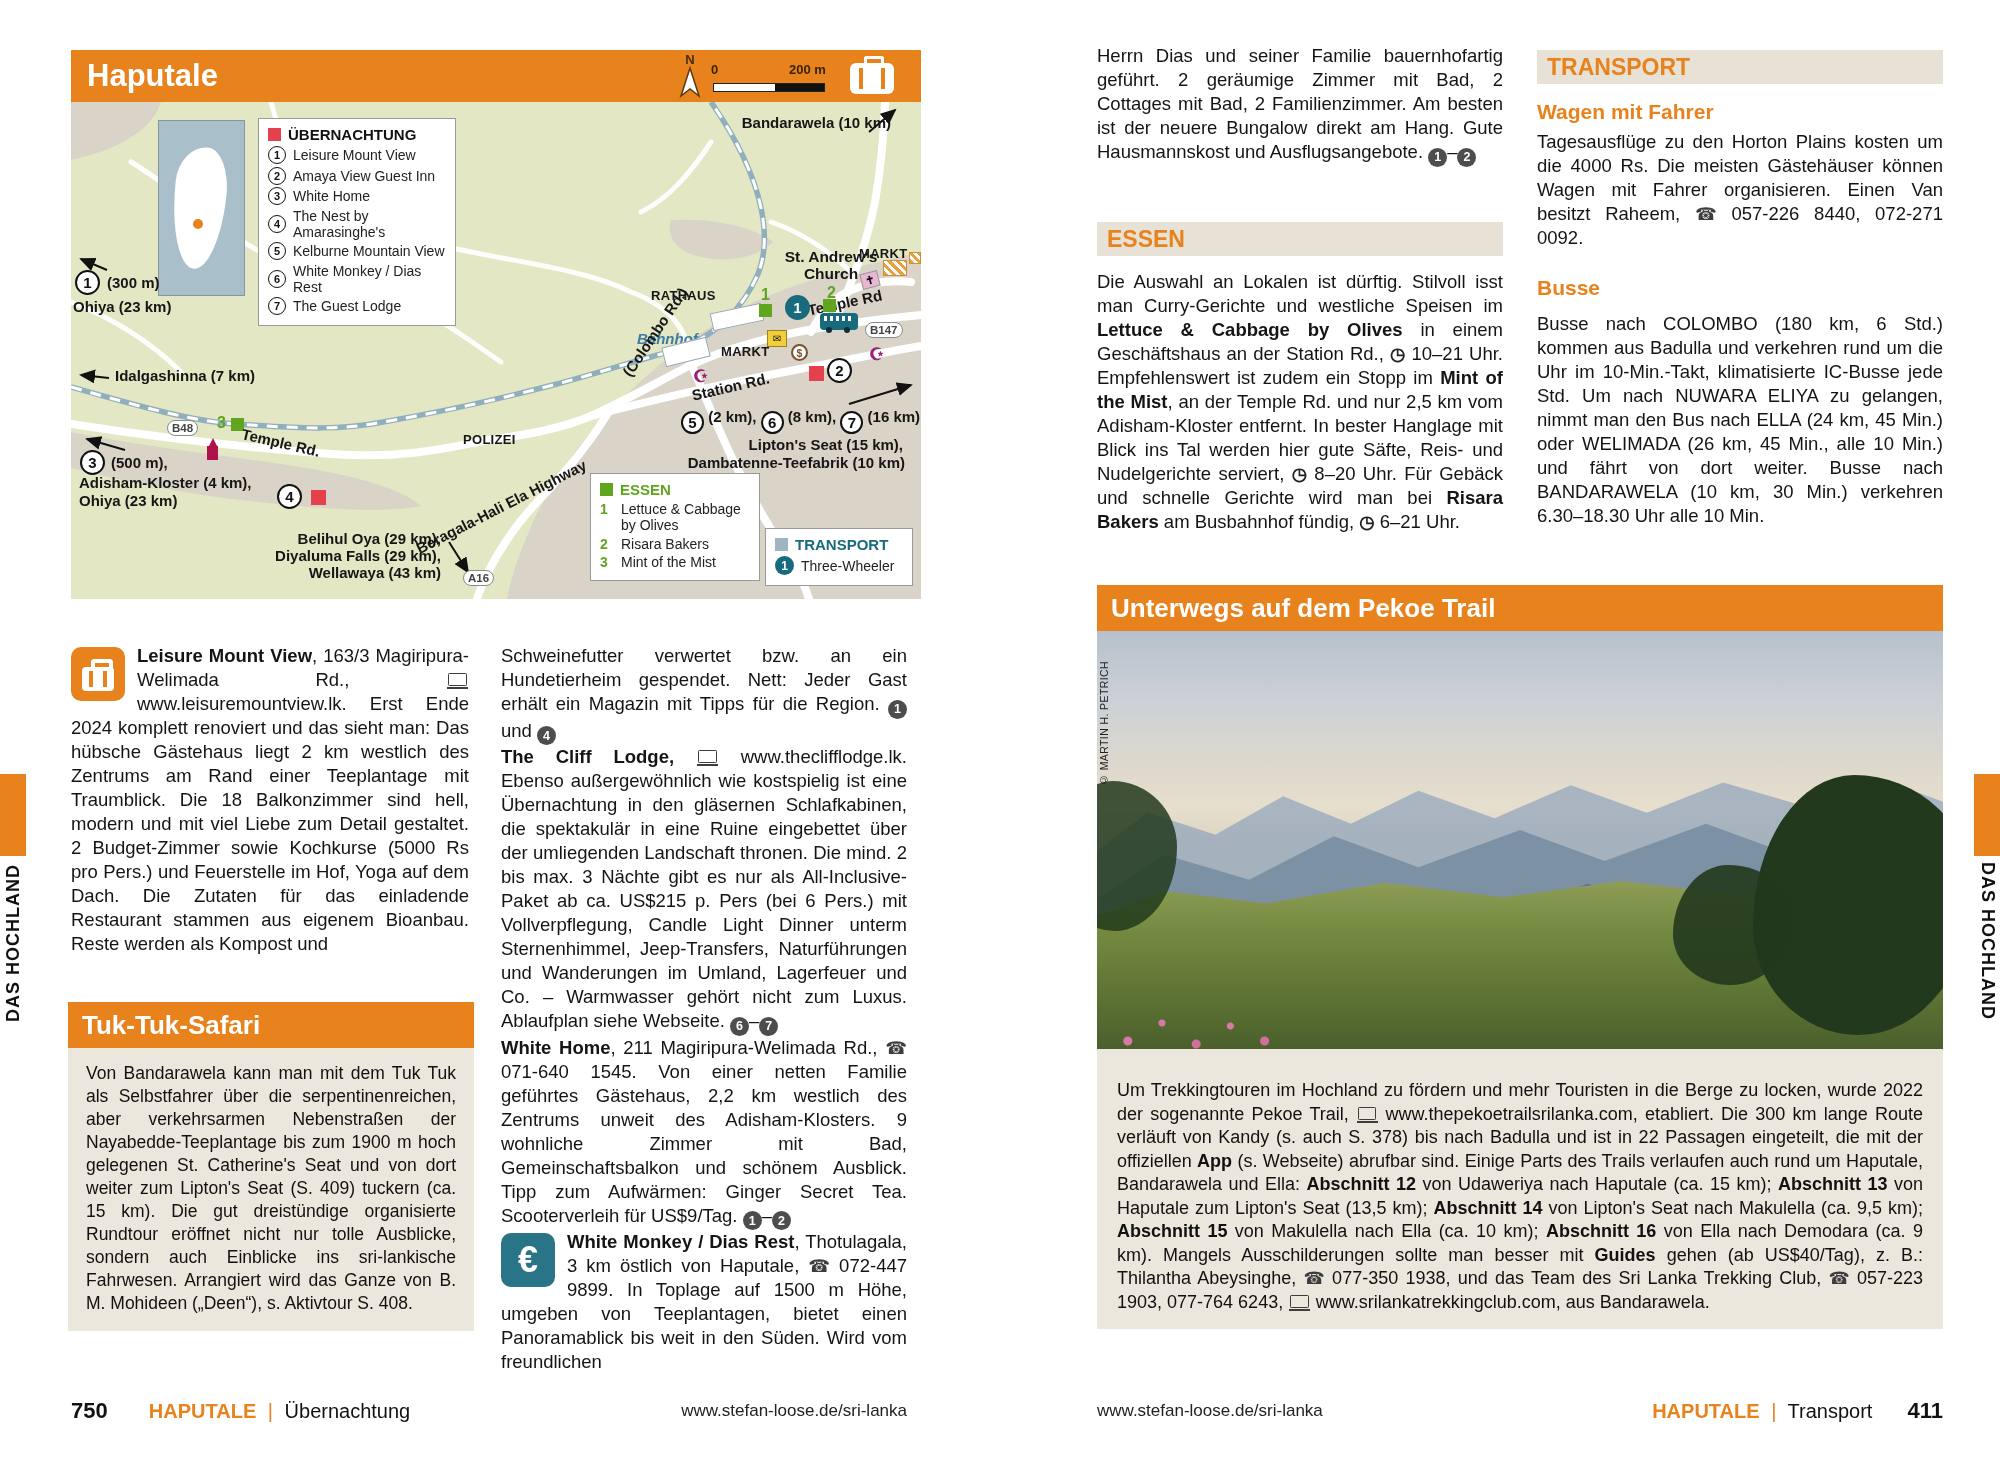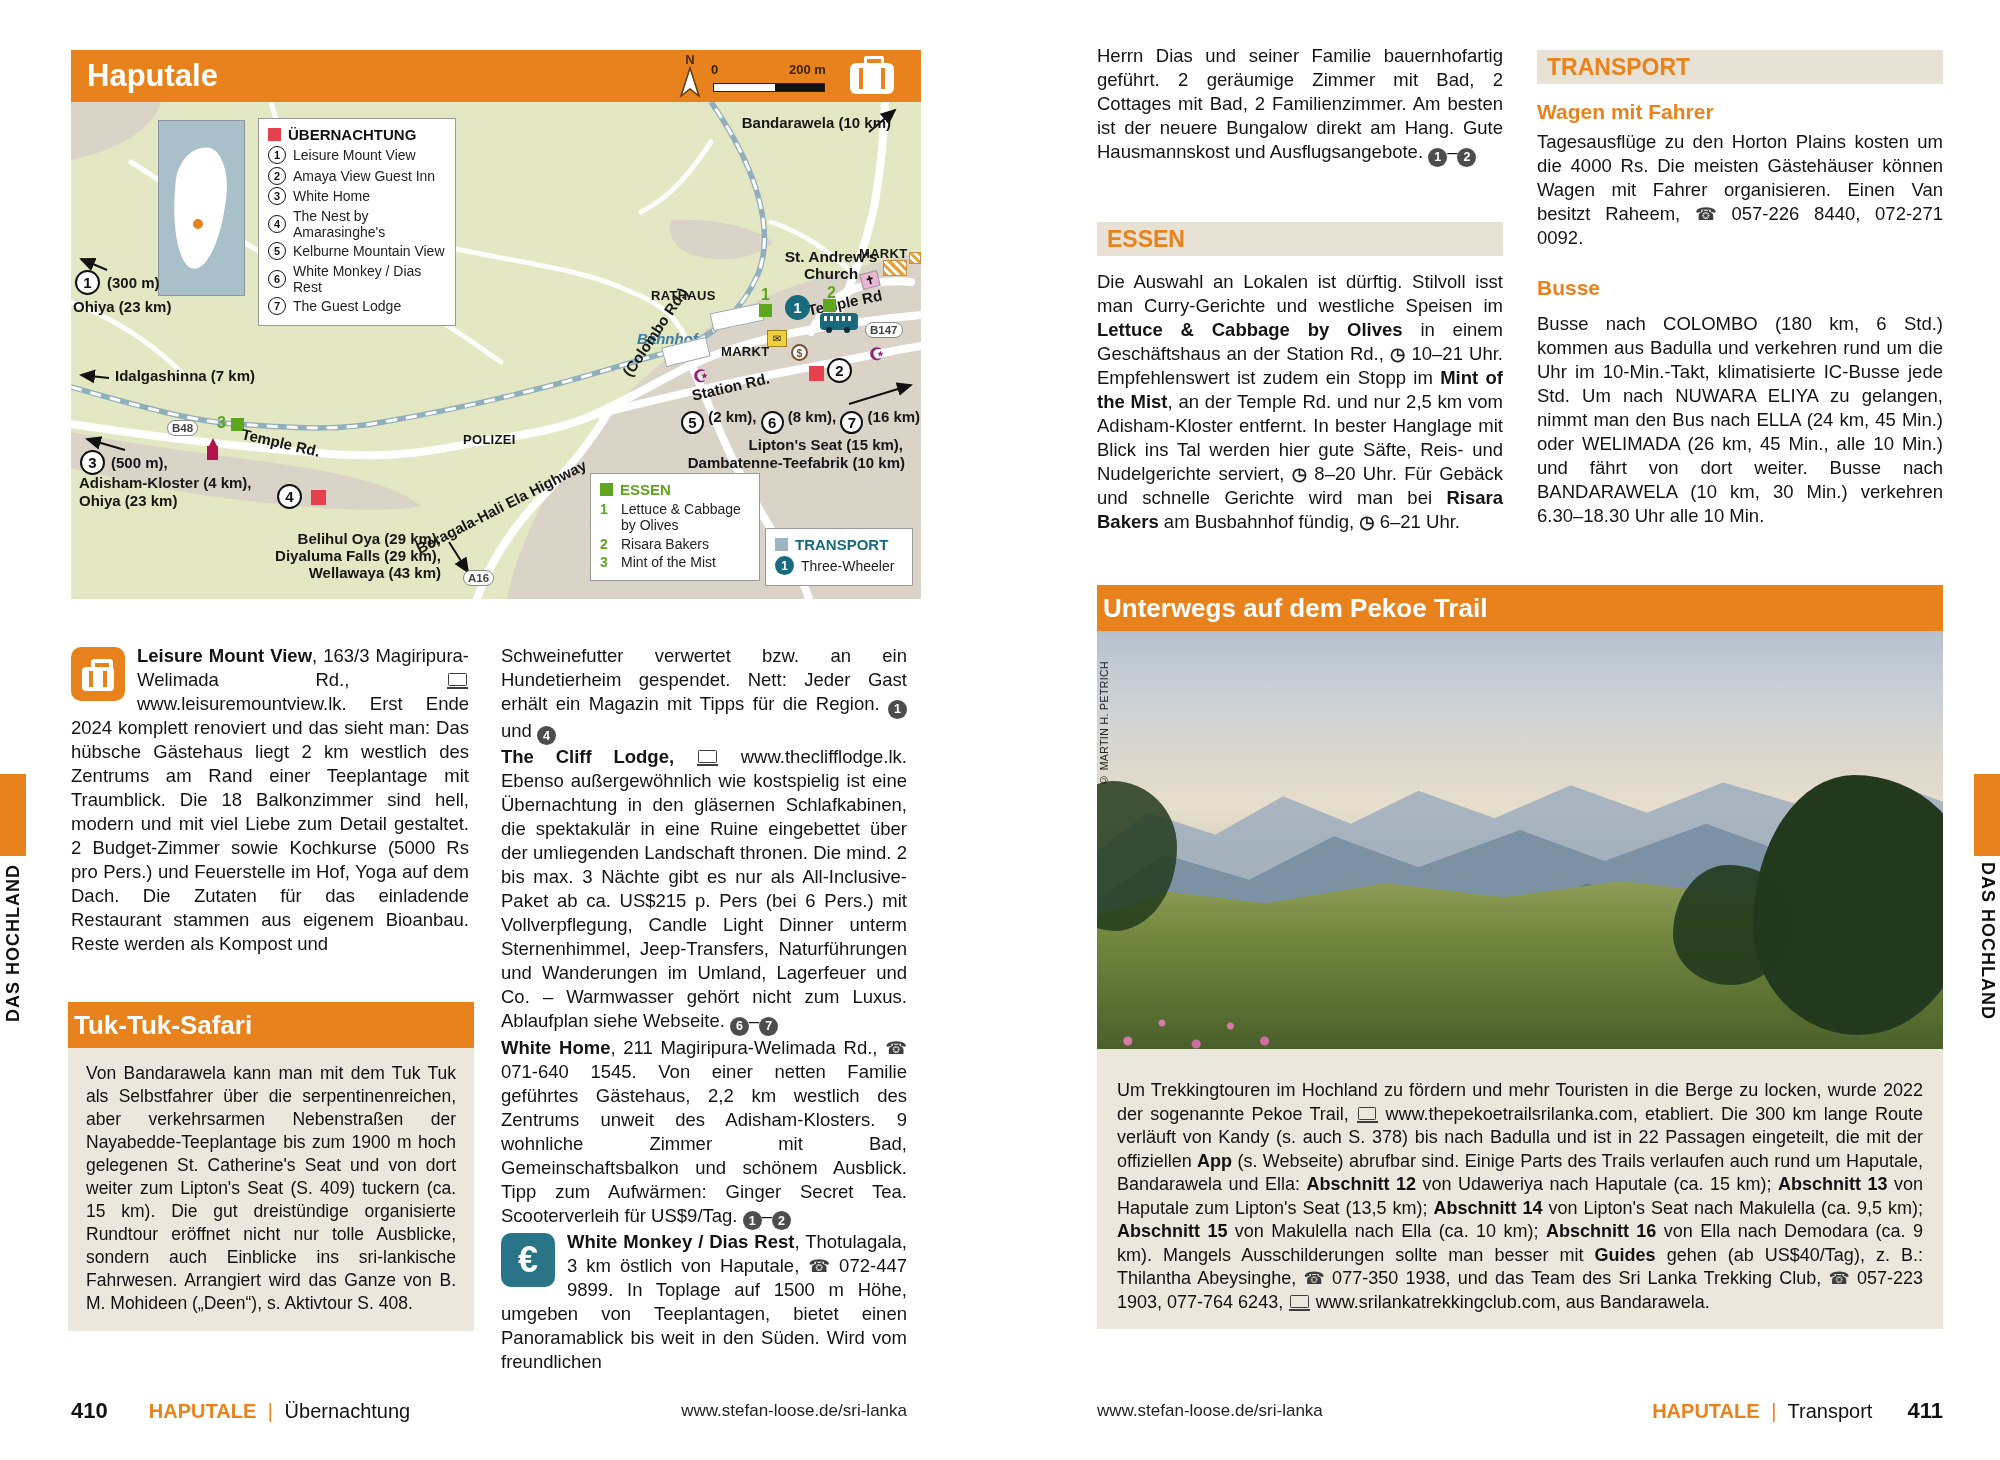"Unterwegs auf dem Pekoe Trail" .box-head { padding-left: 6px -> 14px }
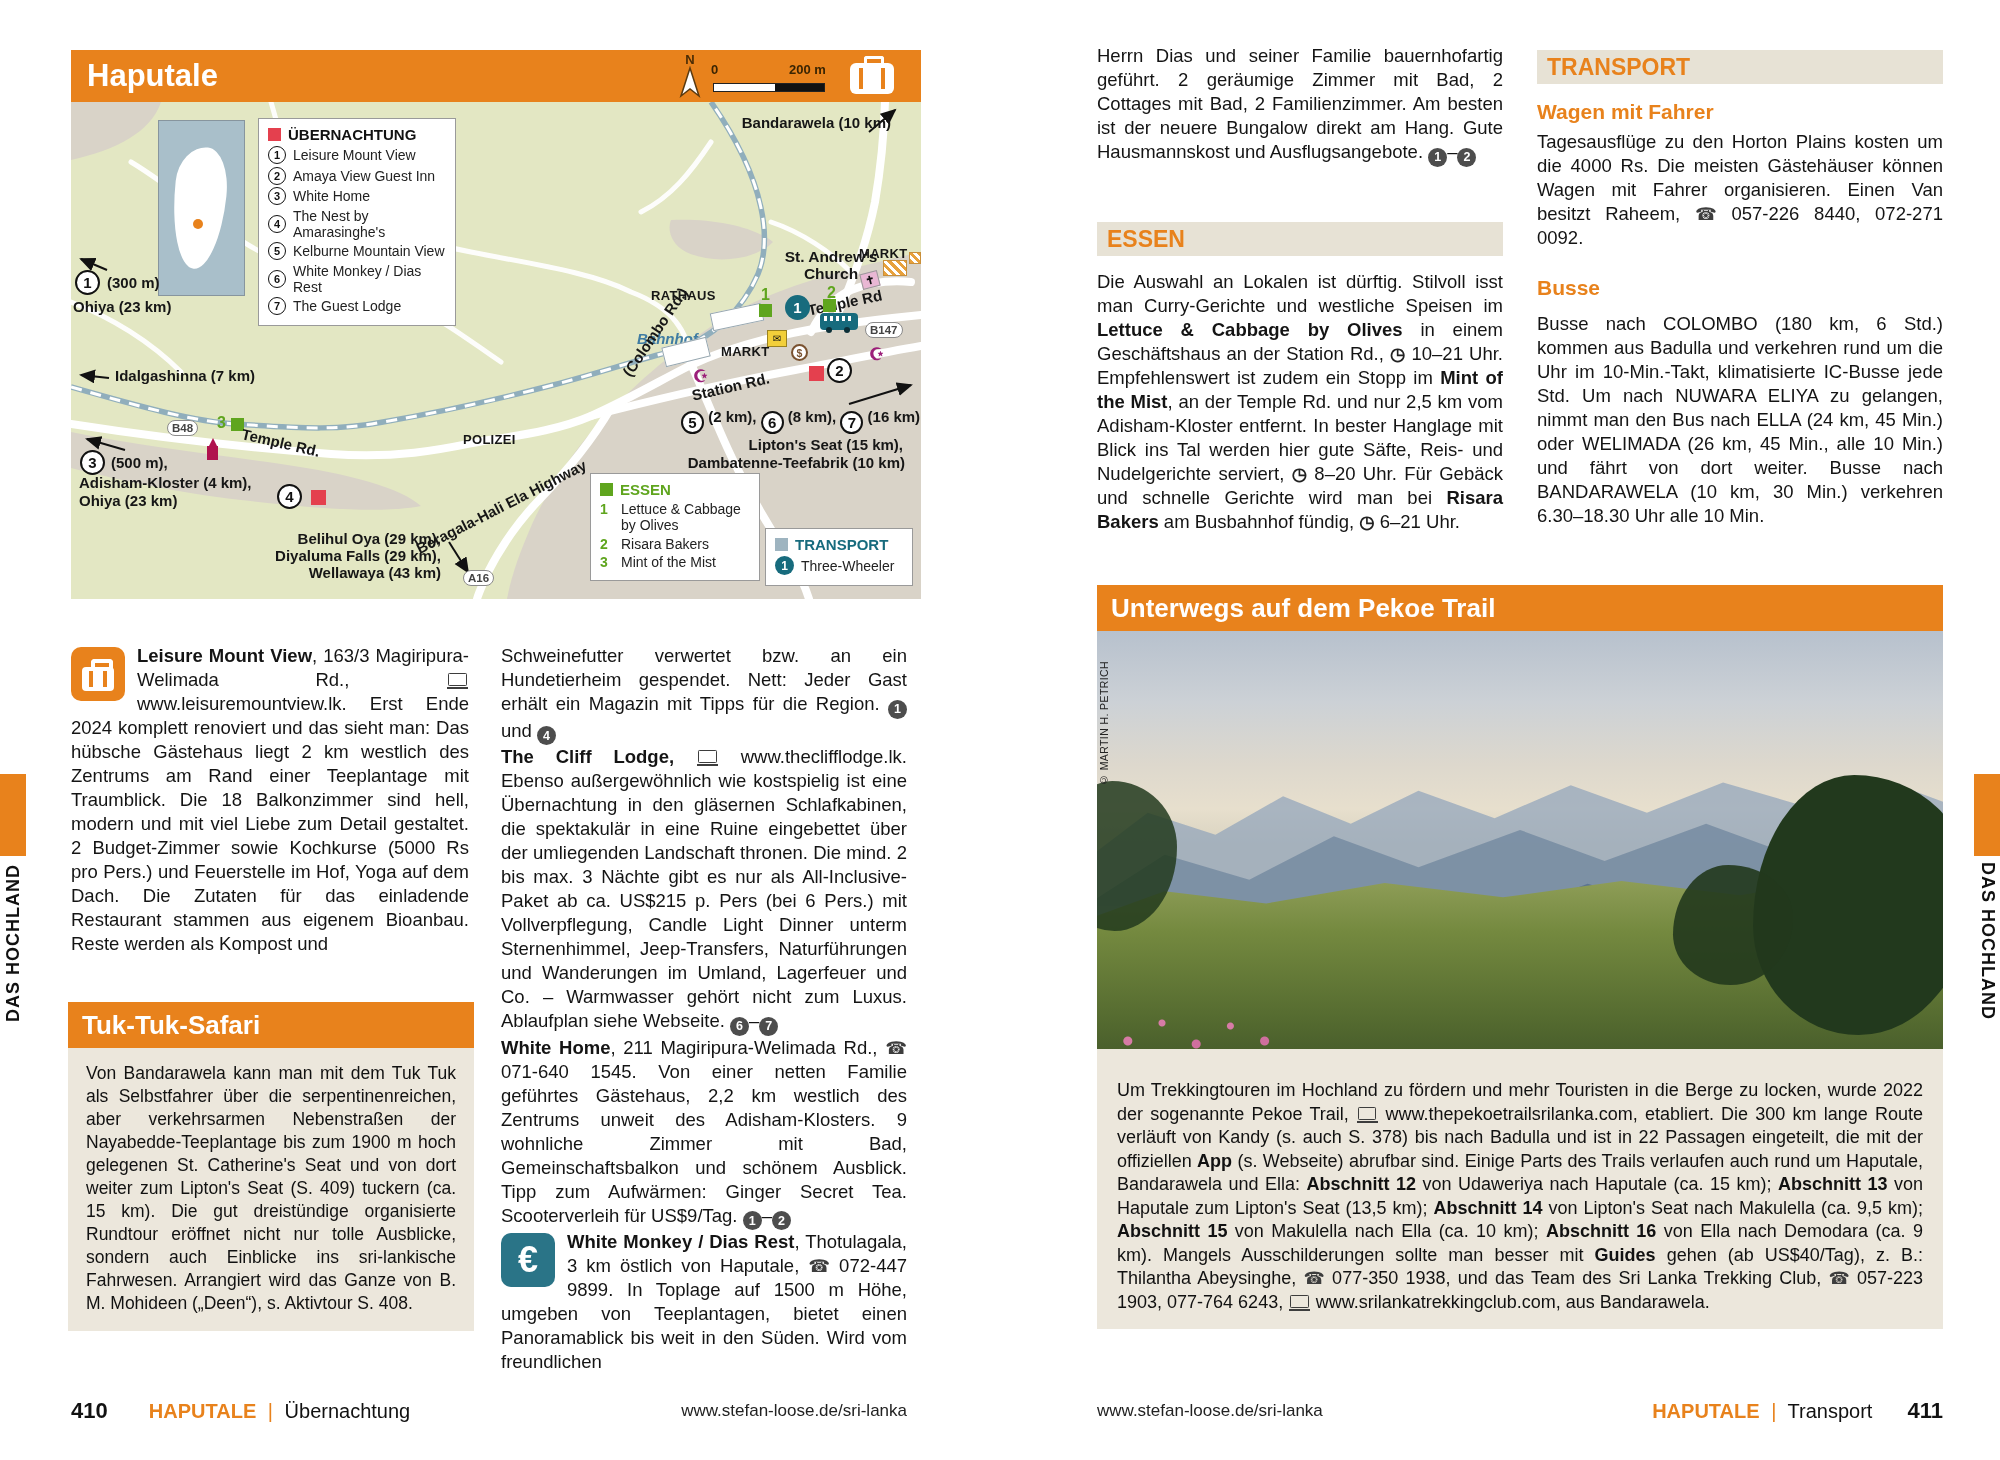"410" span.fnum { text: 410 -> 750 }
